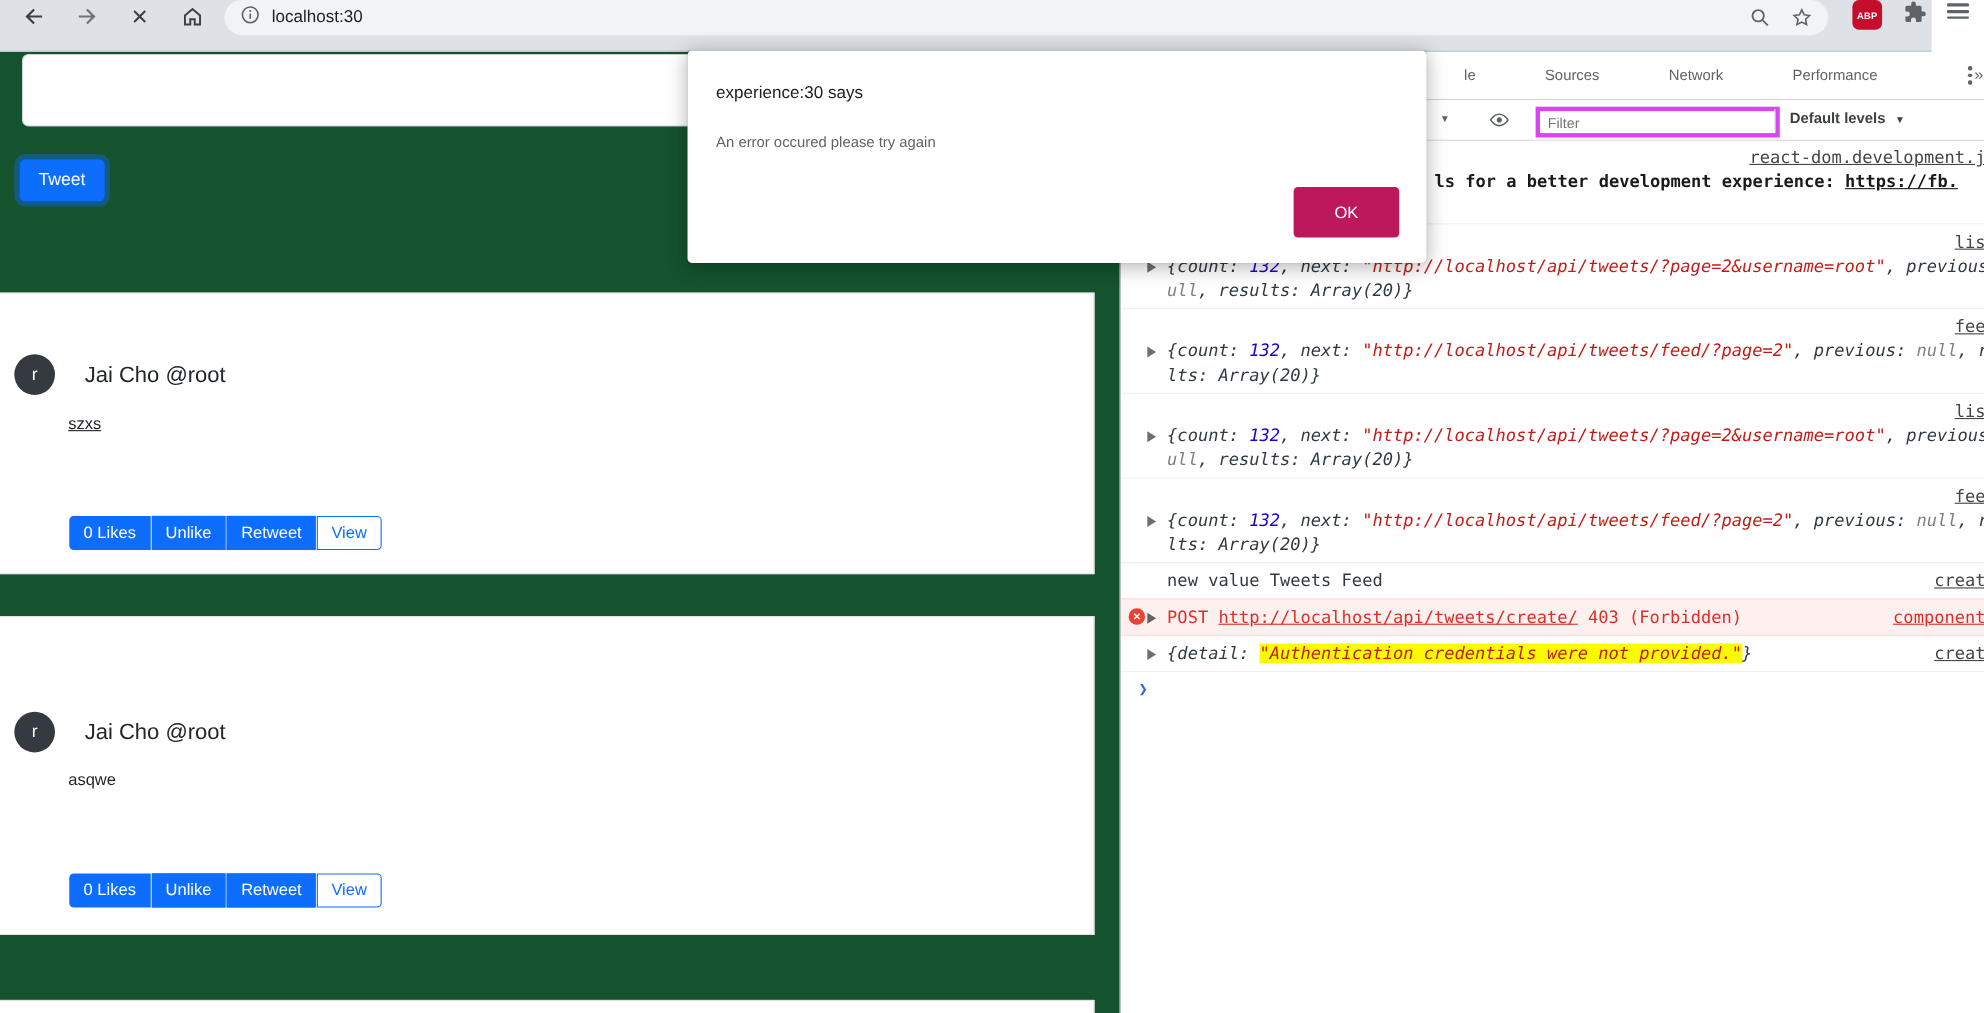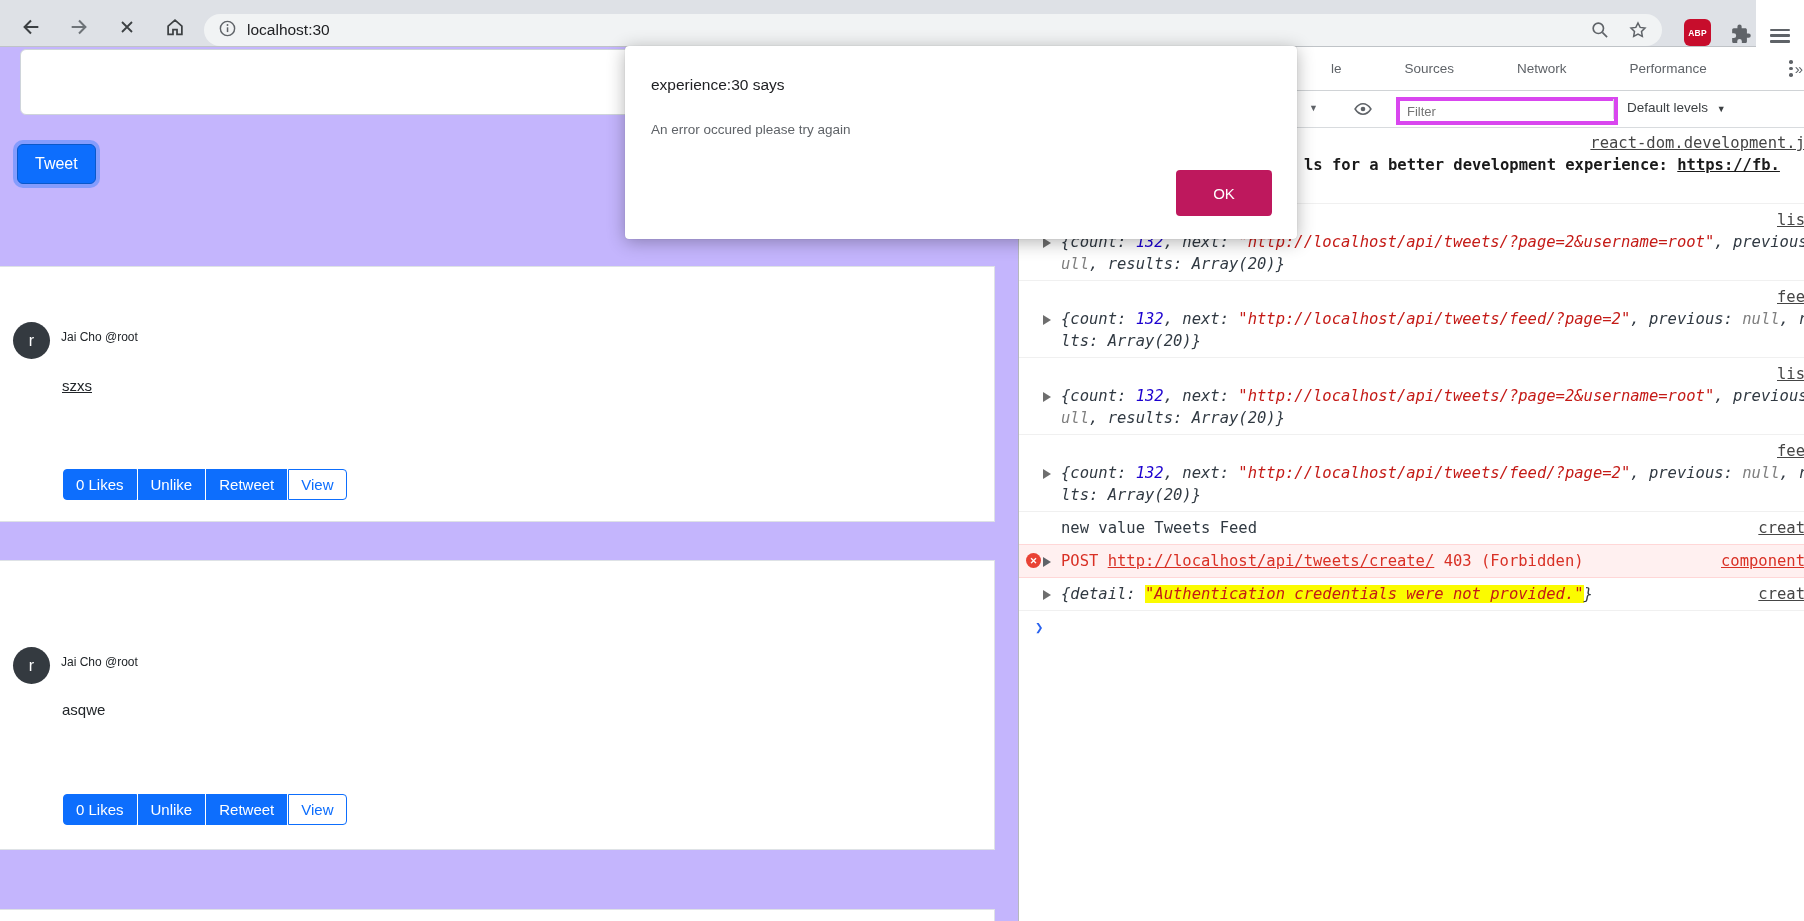"localhost:30" .browser-toolbar { align-items: flex-end -> flex-start }
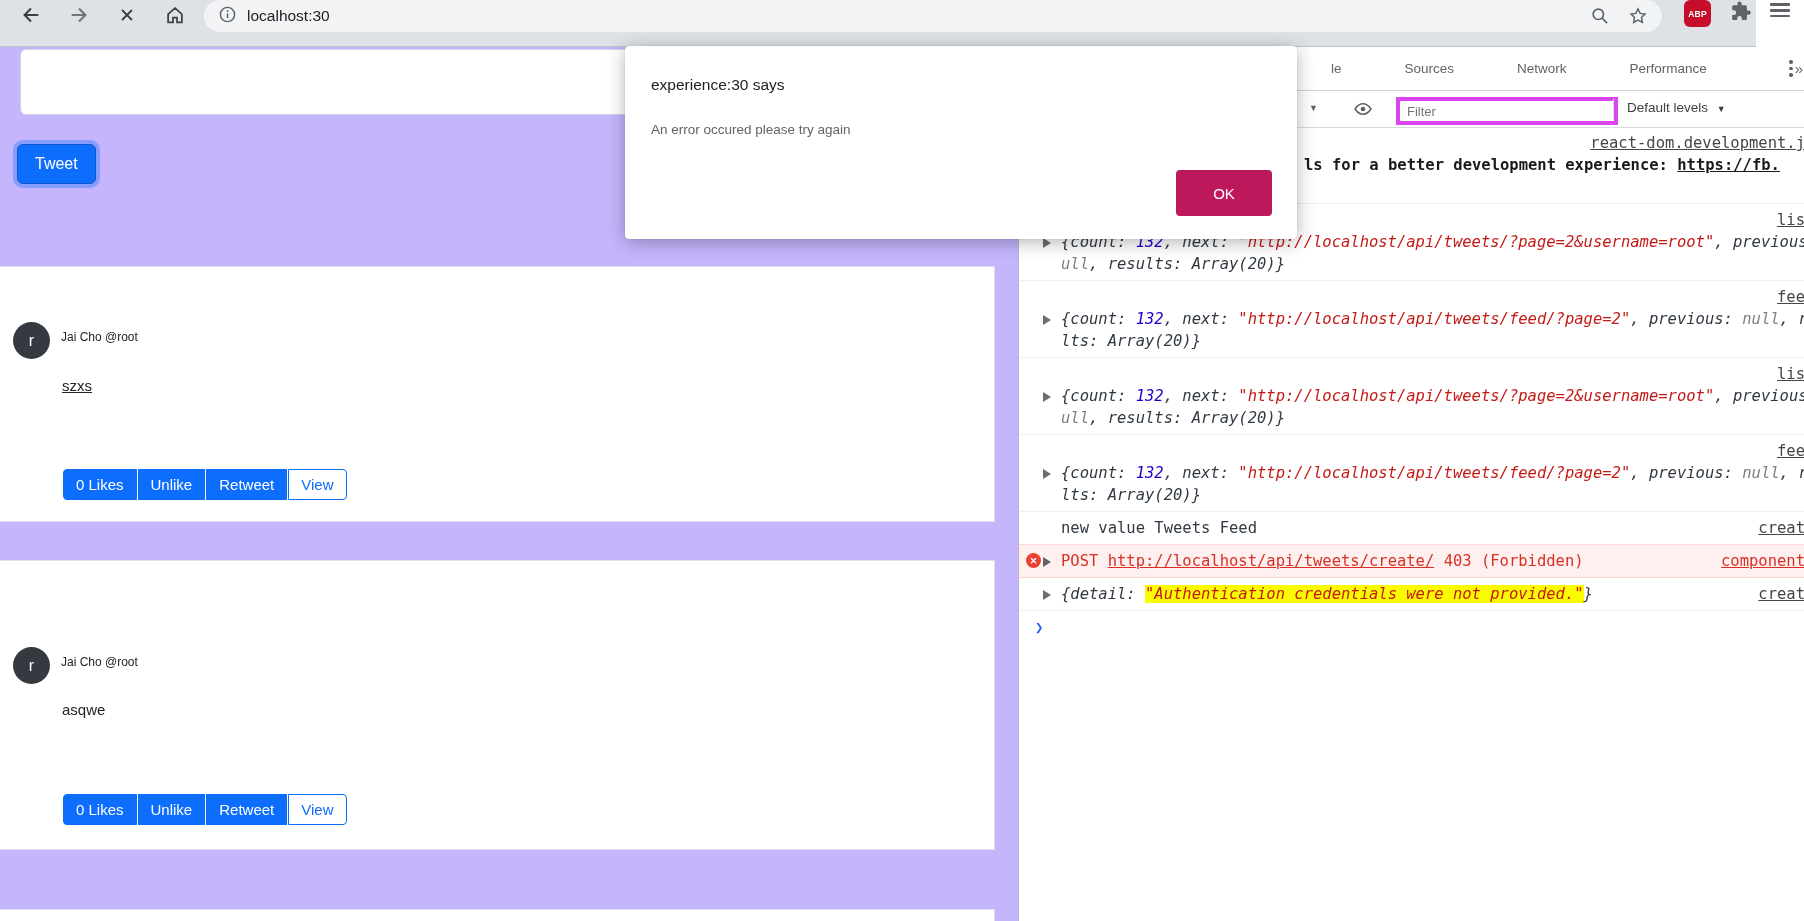"Default levels ▼" .levels { font-weight: none -> bold }
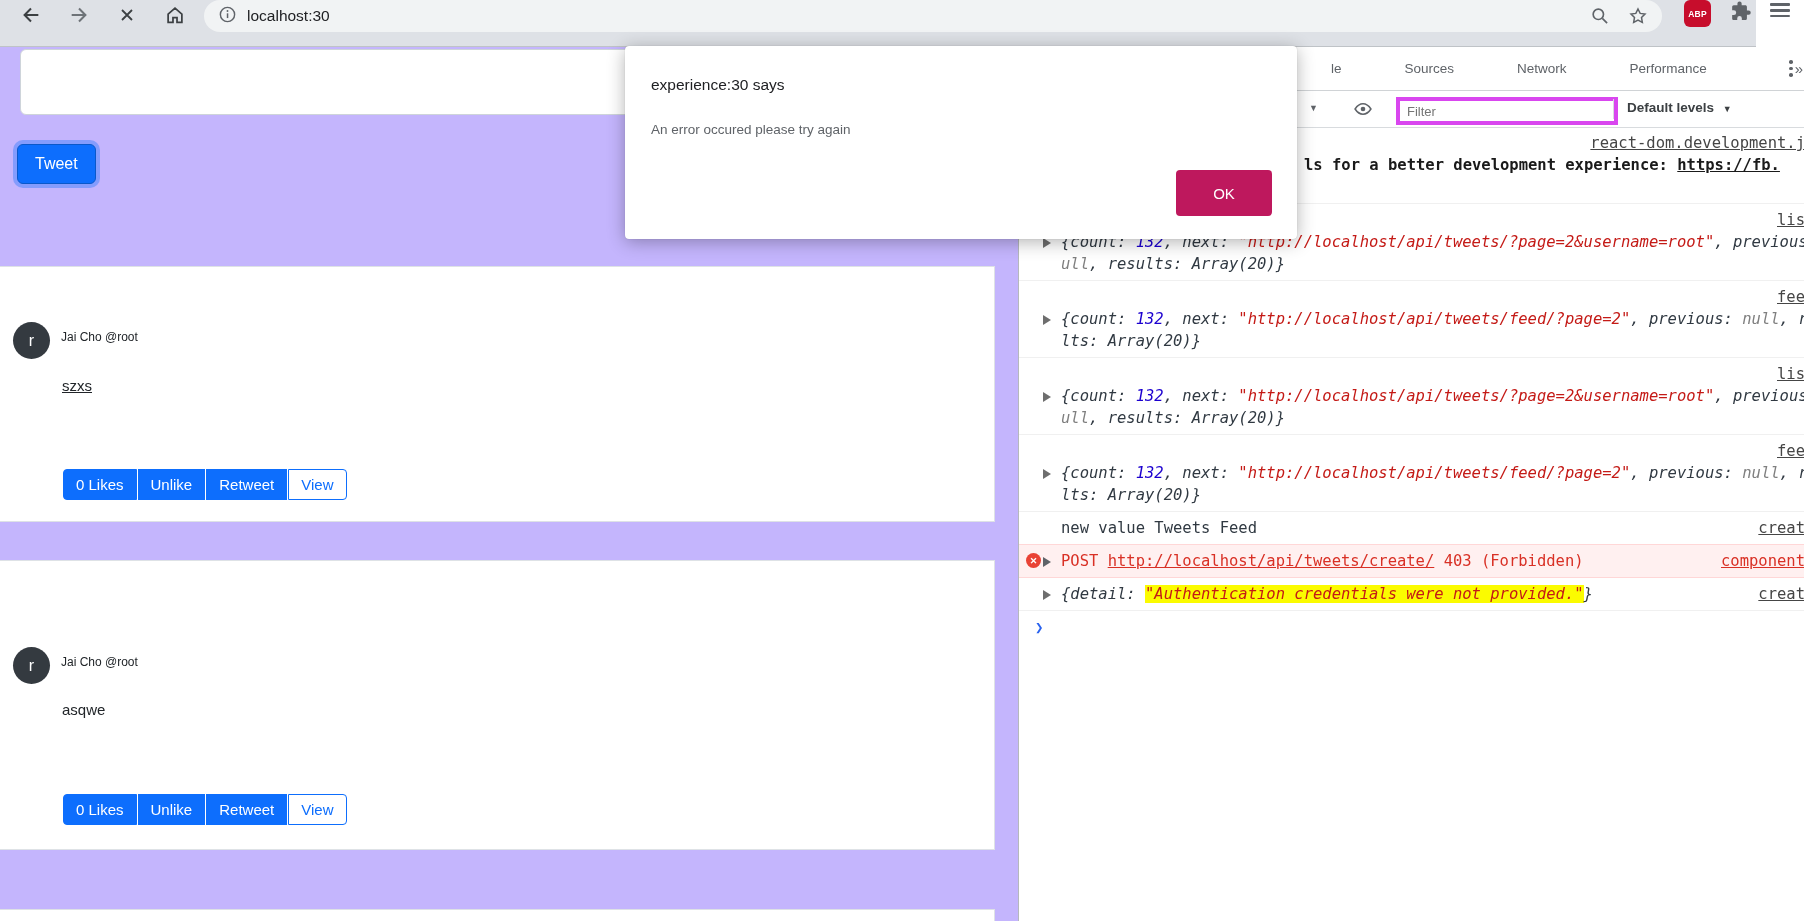"Tweet" .page { background: #c4b5fd -> #14532d }
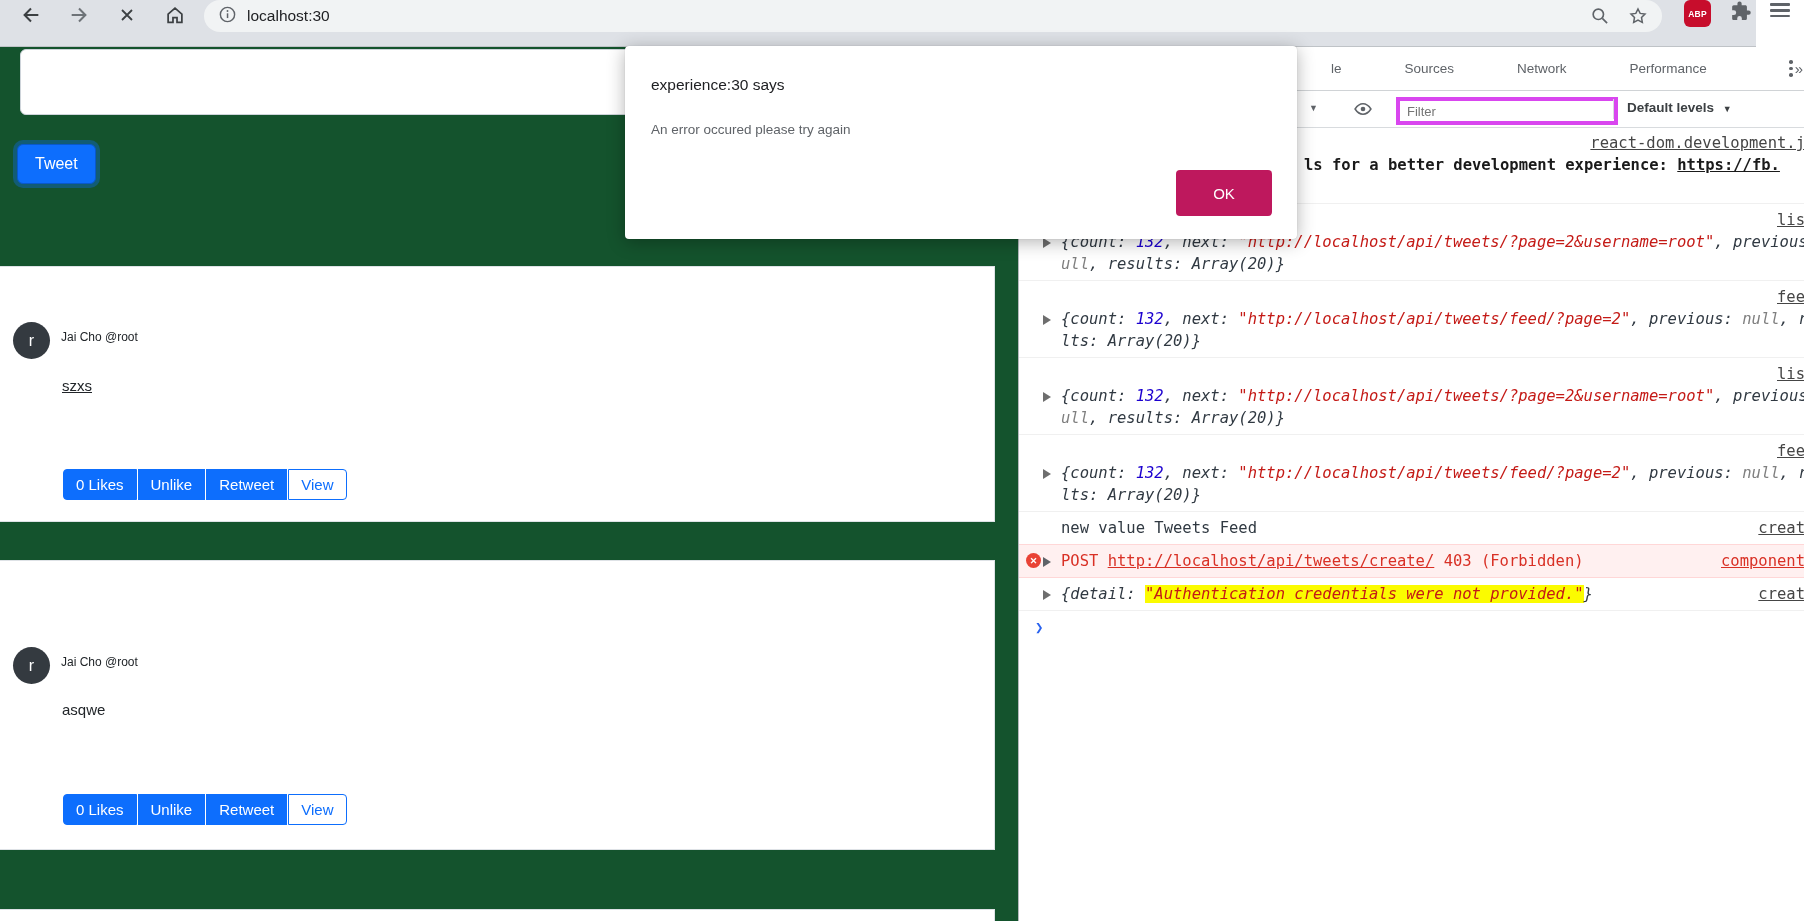"Jai Cho @root" .author { font-size: 12px -> 20px; left: 62px -> 78px }
